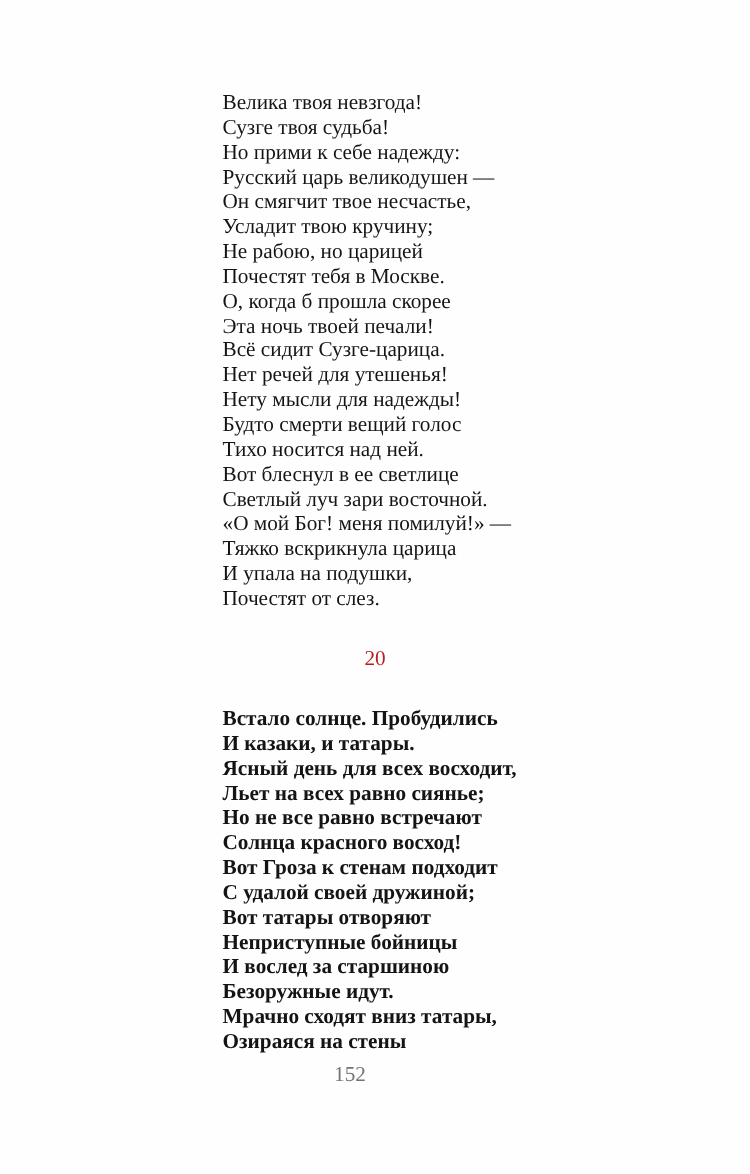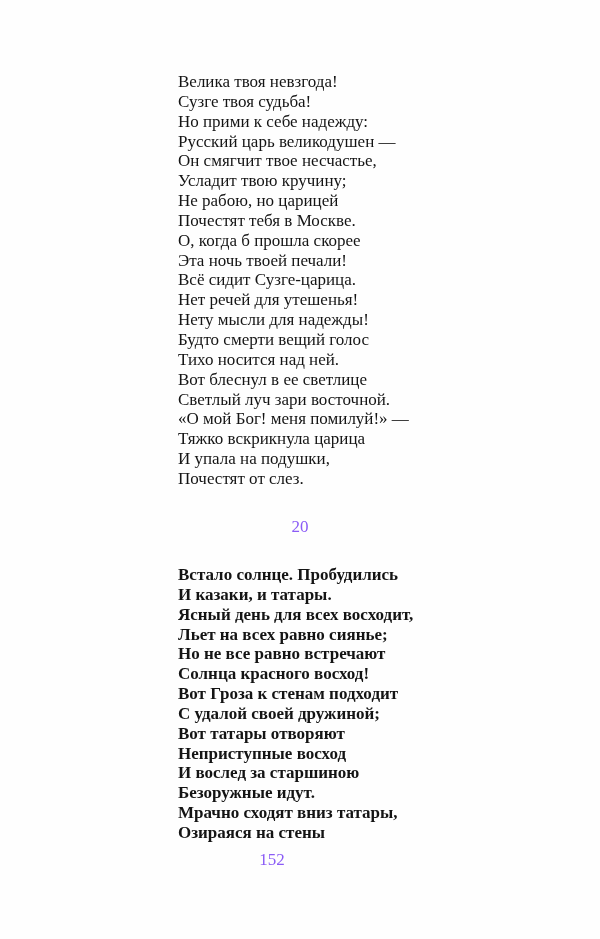"20" .section-number { color: #8b5cf6 -> #b91c1c }
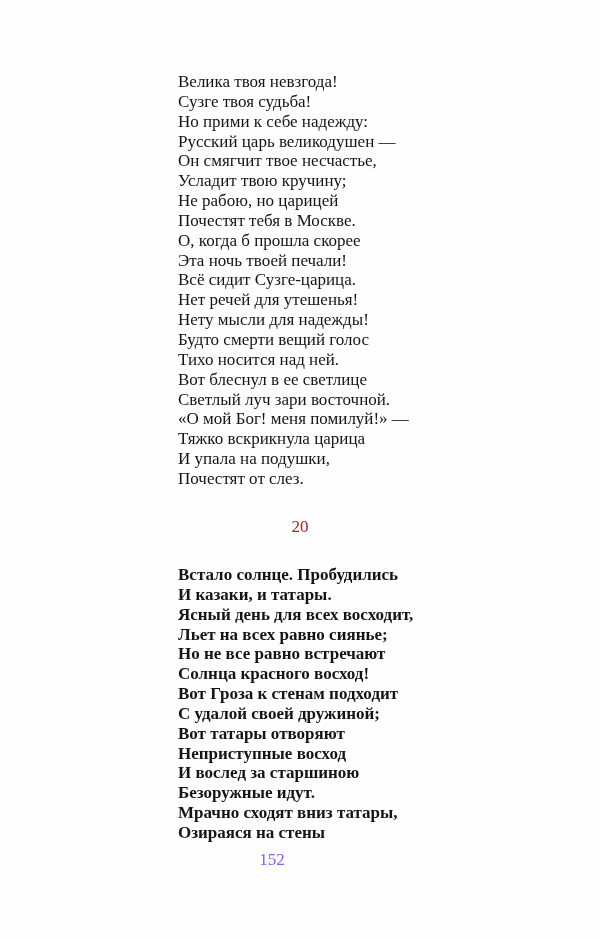"Неприступные восход" span.line { text: восход -> бойницы }
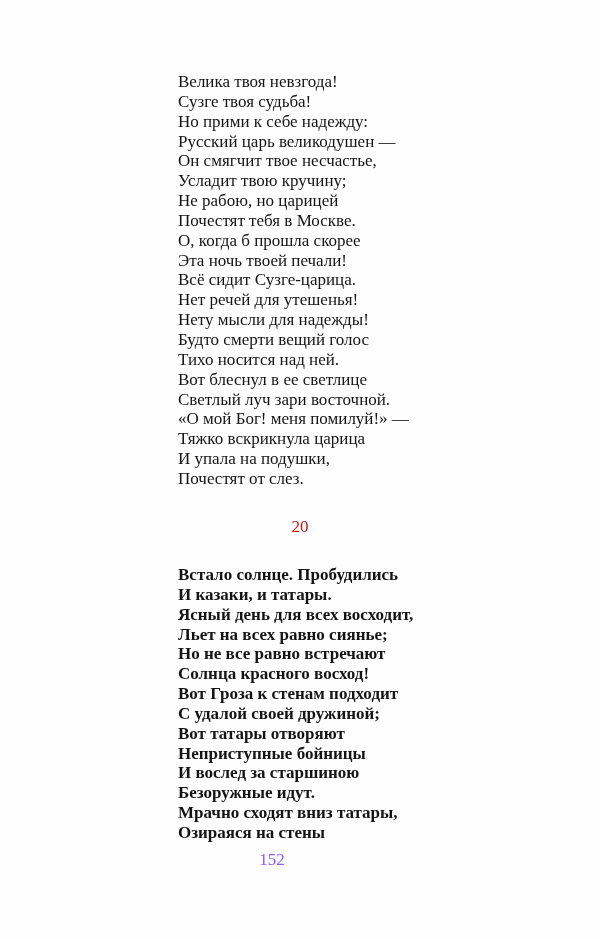"152" .page-number { color: #8b5cf6 -> #737373; padding-left: none -> 8px }
